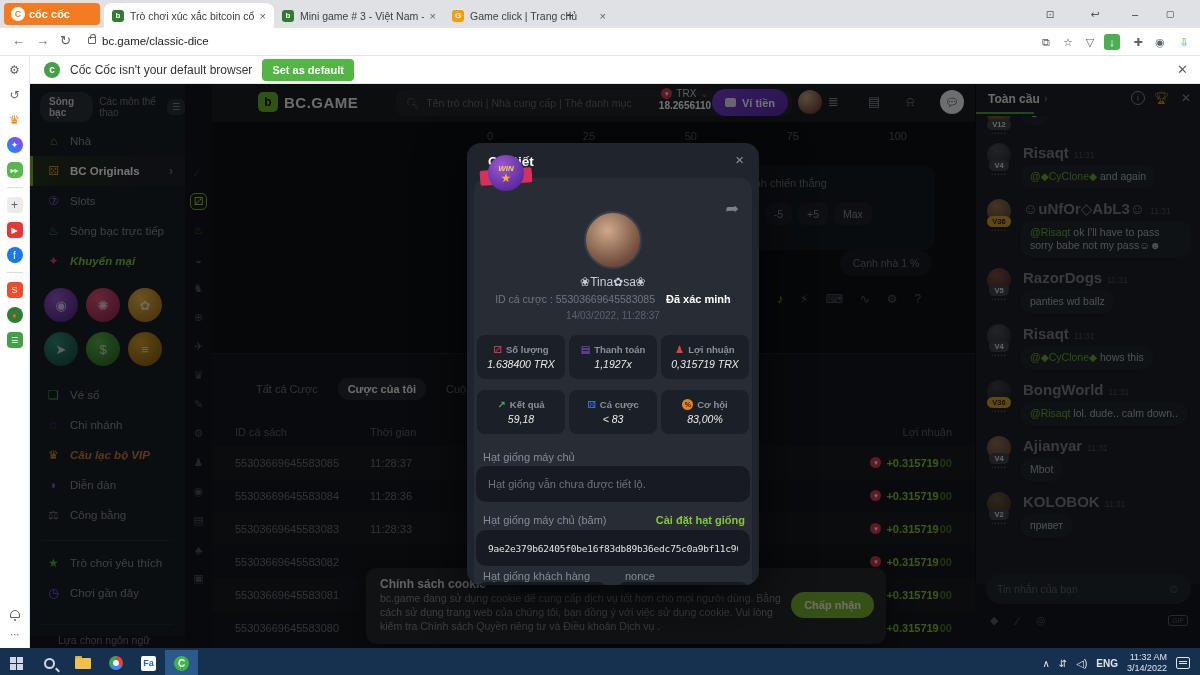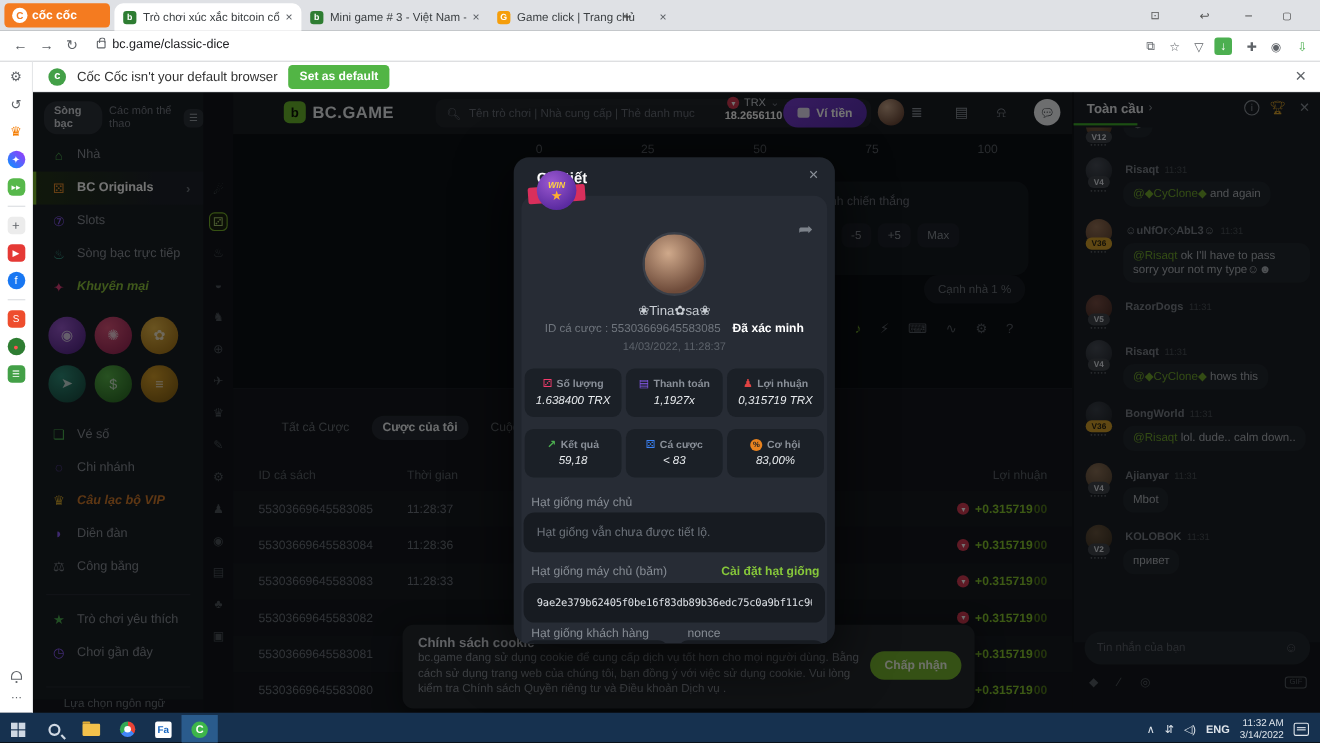"Risaqt" .cname { font-size: 10px -> 15px }
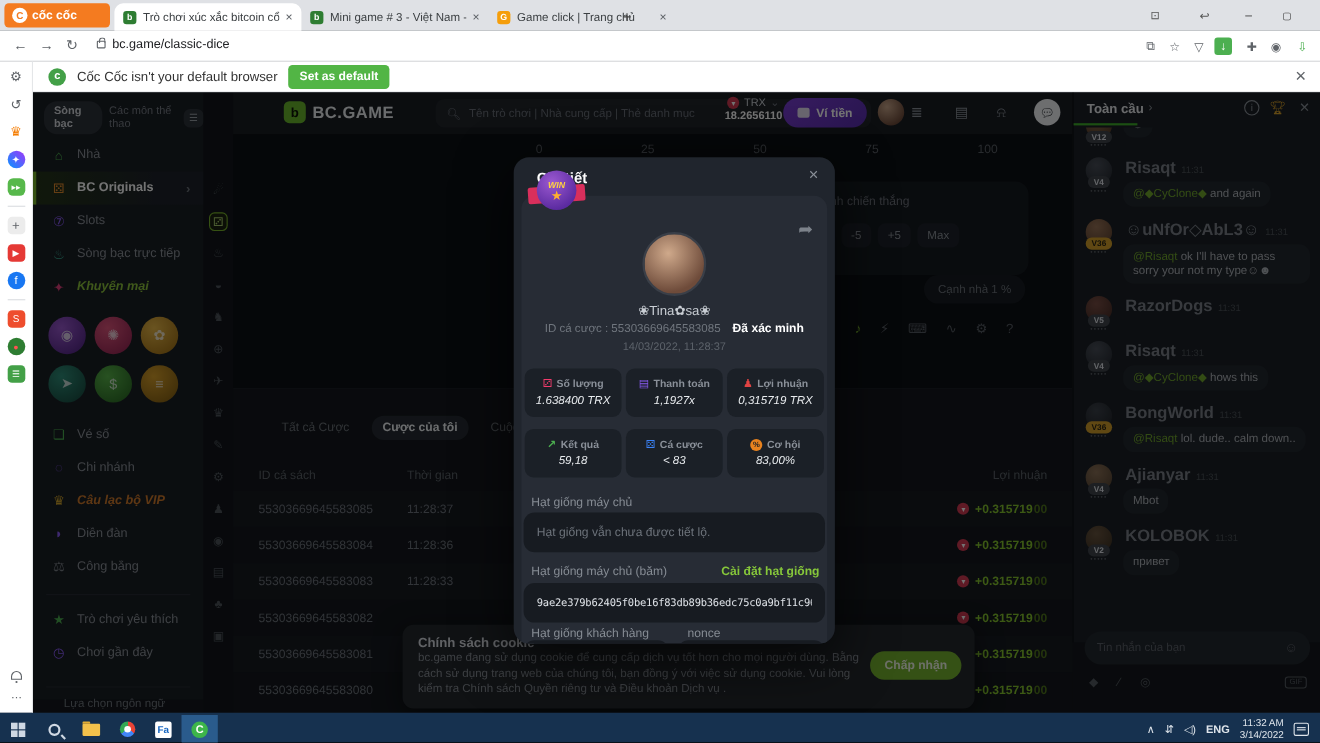"ok I'll have to pass" span { text: your not my type -> babe not my pass }
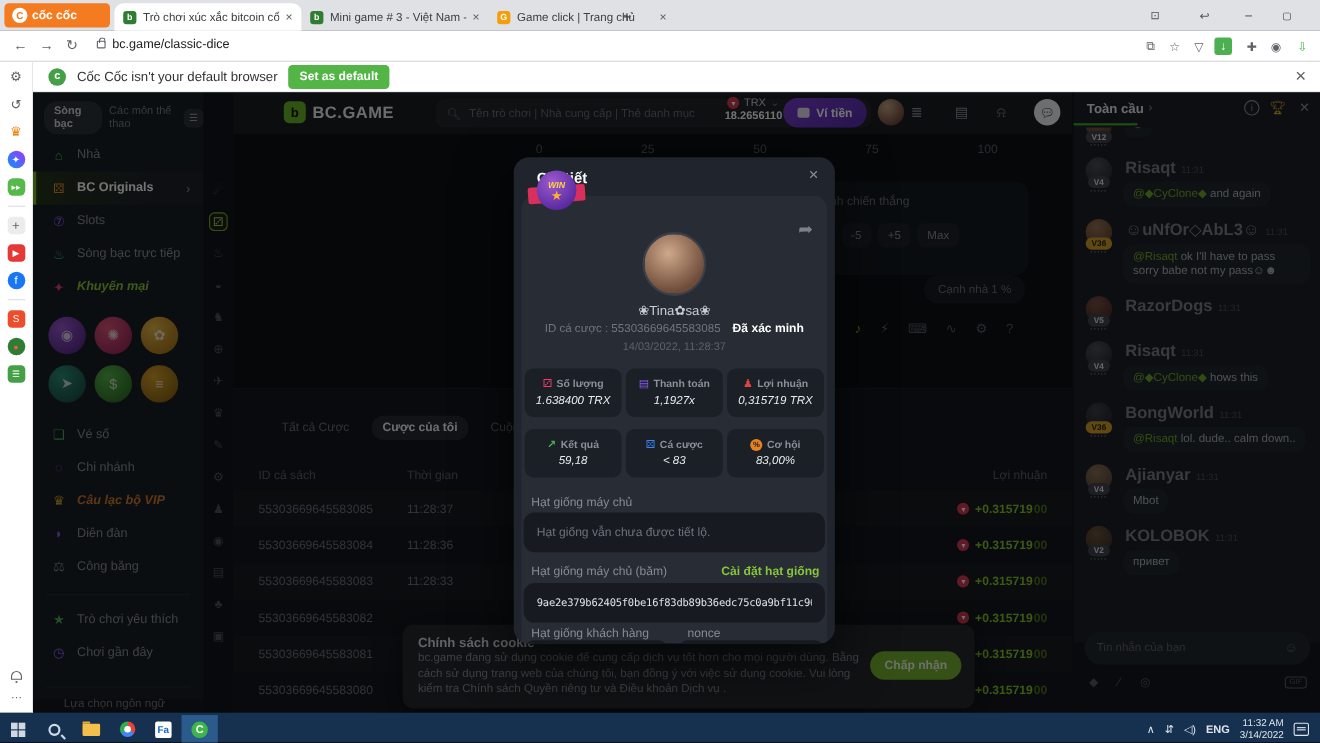"panties wd ballz" div { html: none -> <div><span><span></span><span>panties wd ballz</span></span></div> }
